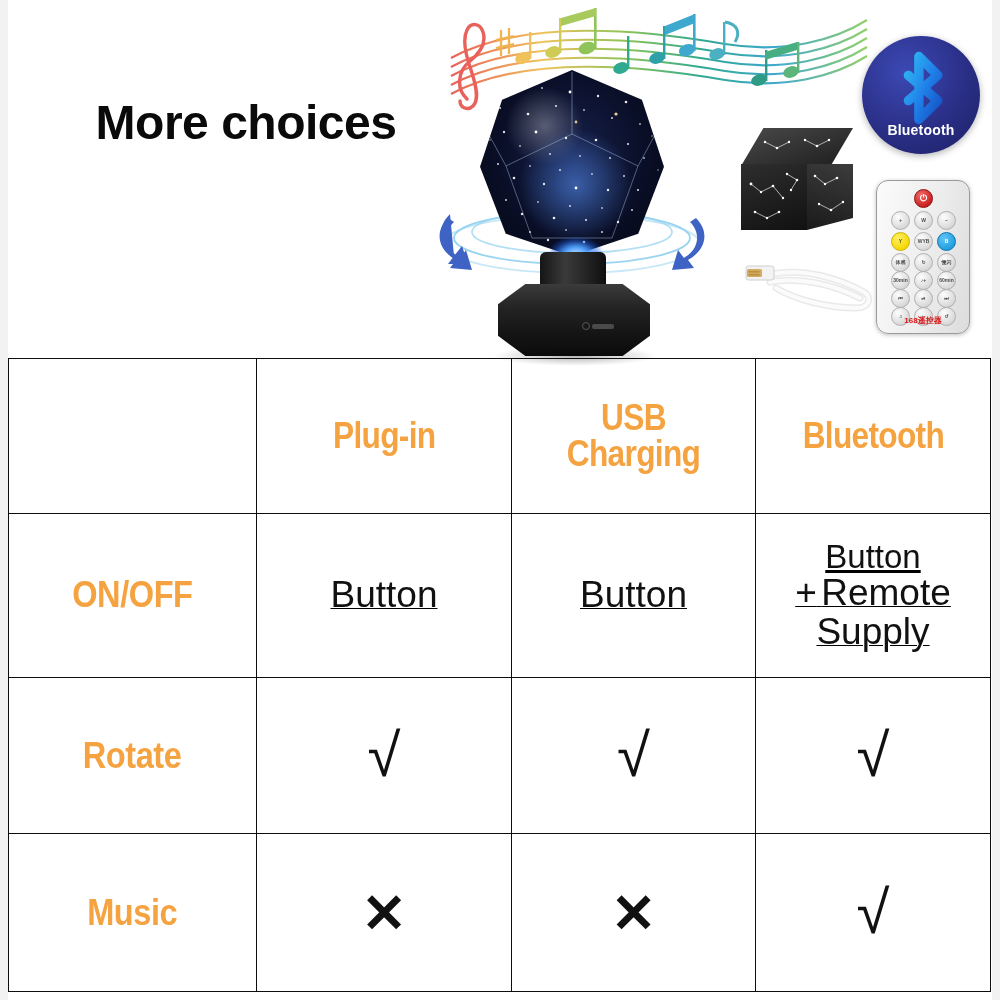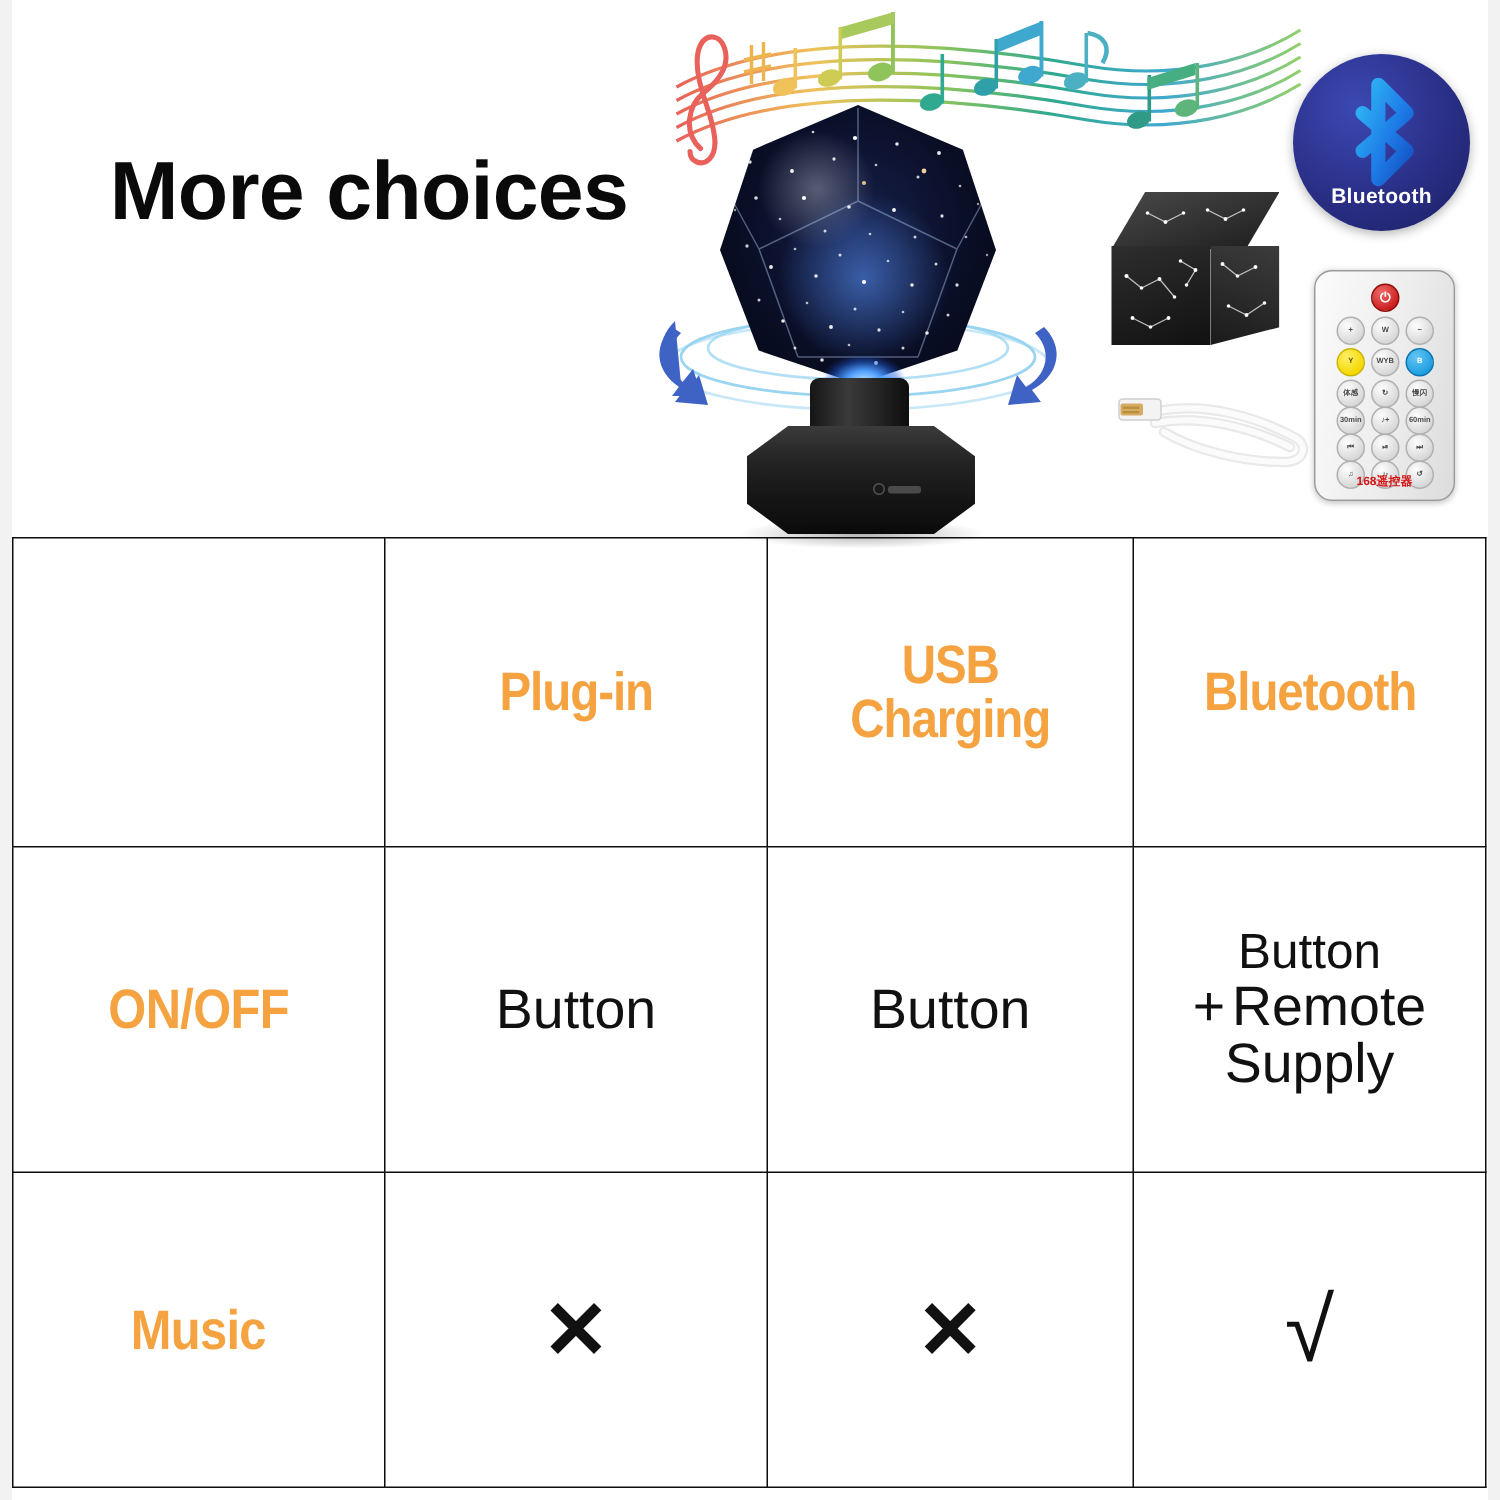"More choices" .headline .l2 { font-size: 55px -> 48px }
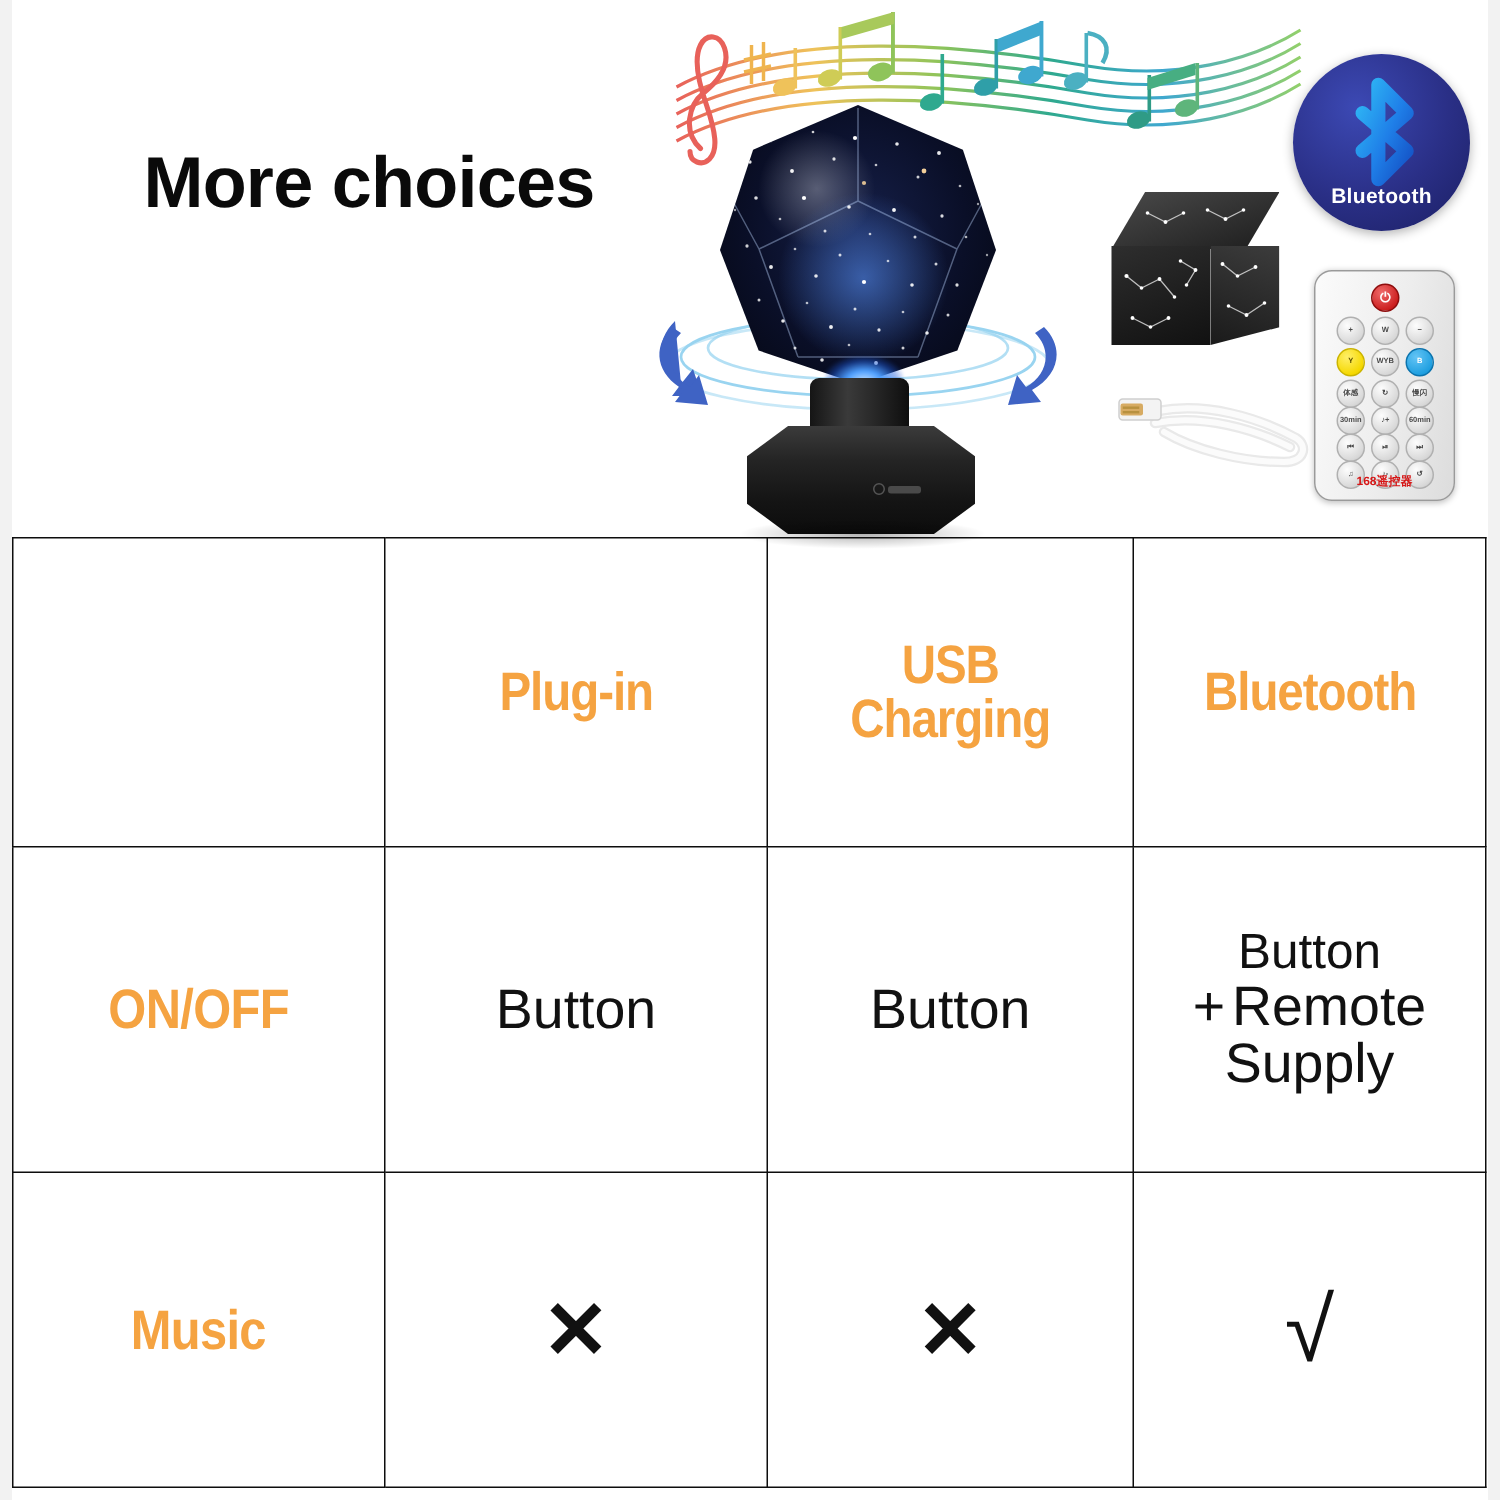"Button" tr.r-onoff td { text-decoration: none -> underline }
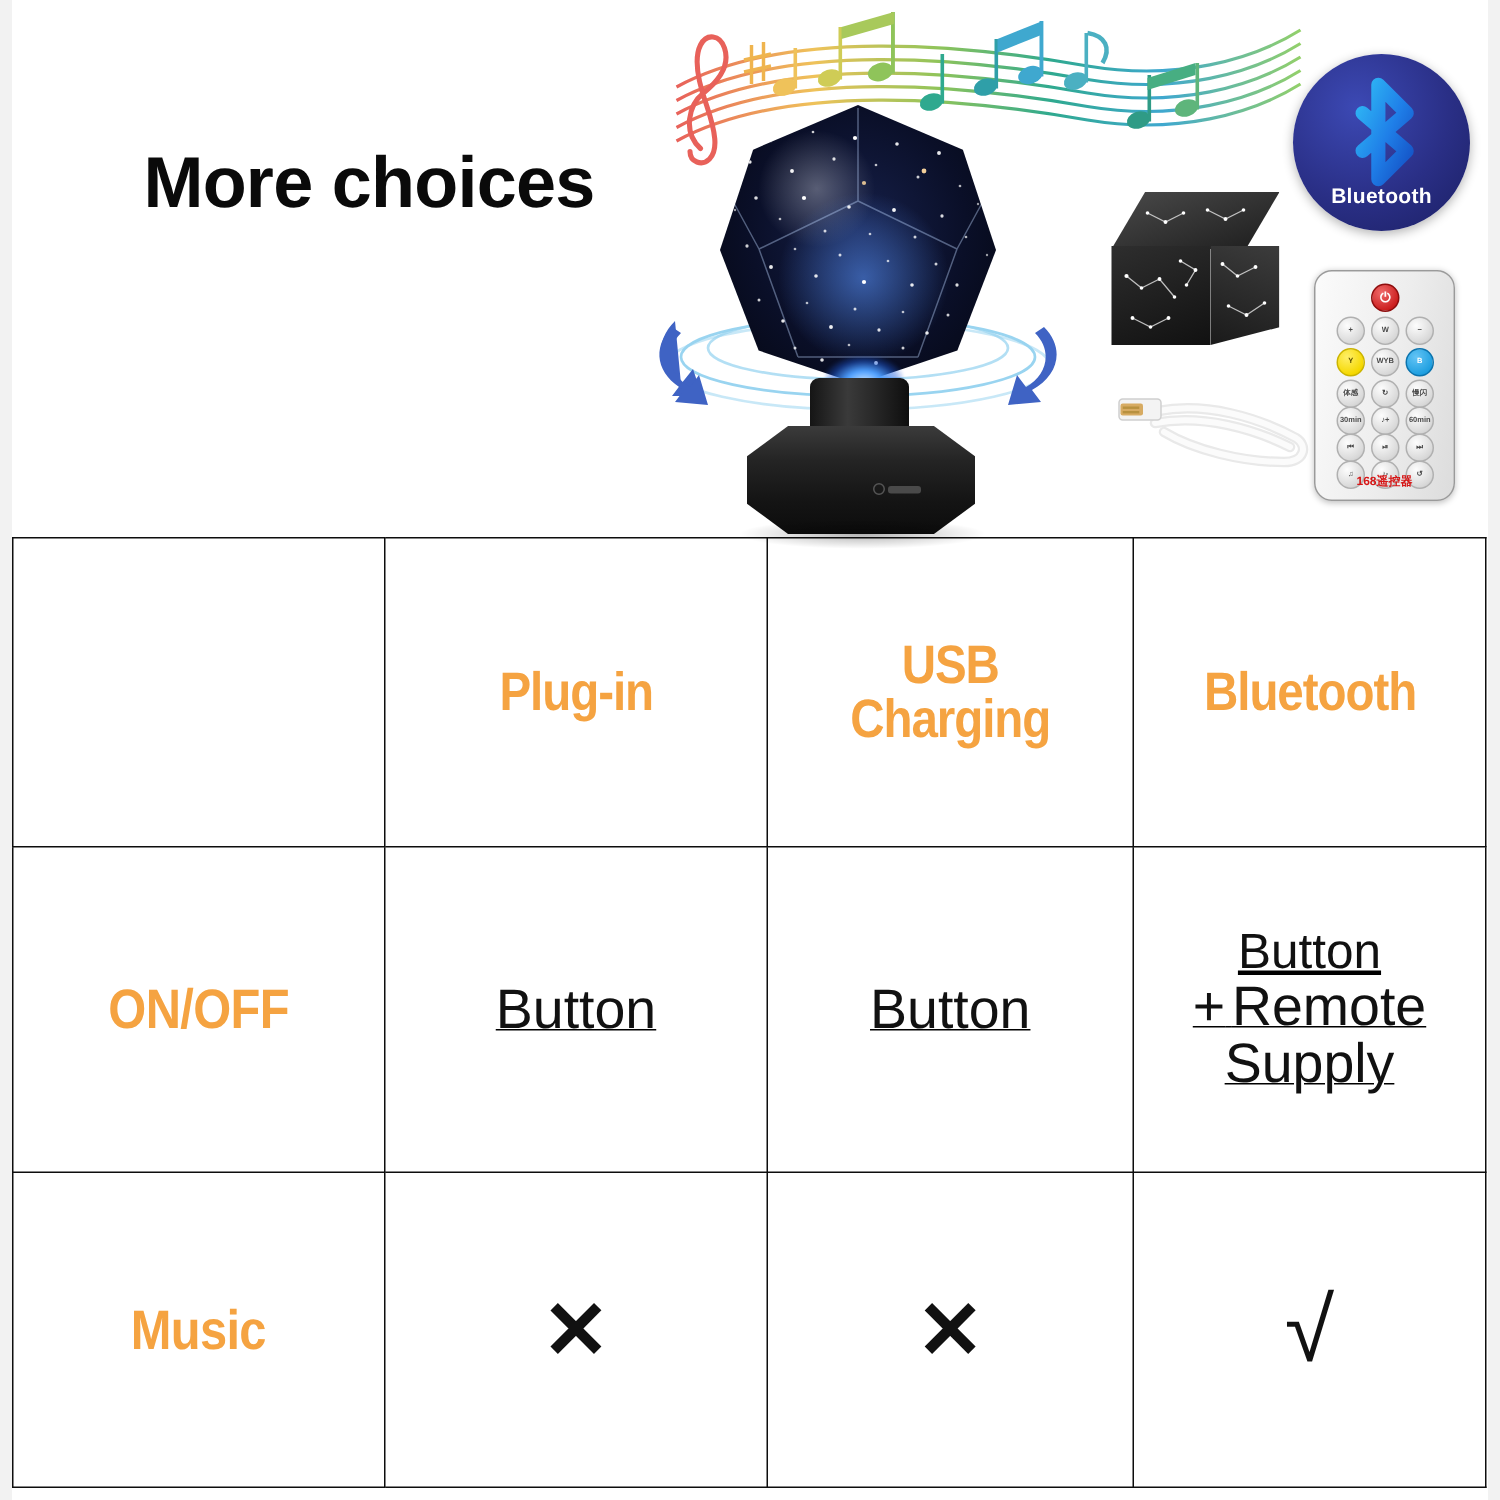"Rotate" tr.r-rotate { html: none -> <tr> <td> <span>Rotate</span> </td> <td> <span>√</span> </td> <td> <span>√</span> </td> <td> <span>√</span> </td> </tr> }
